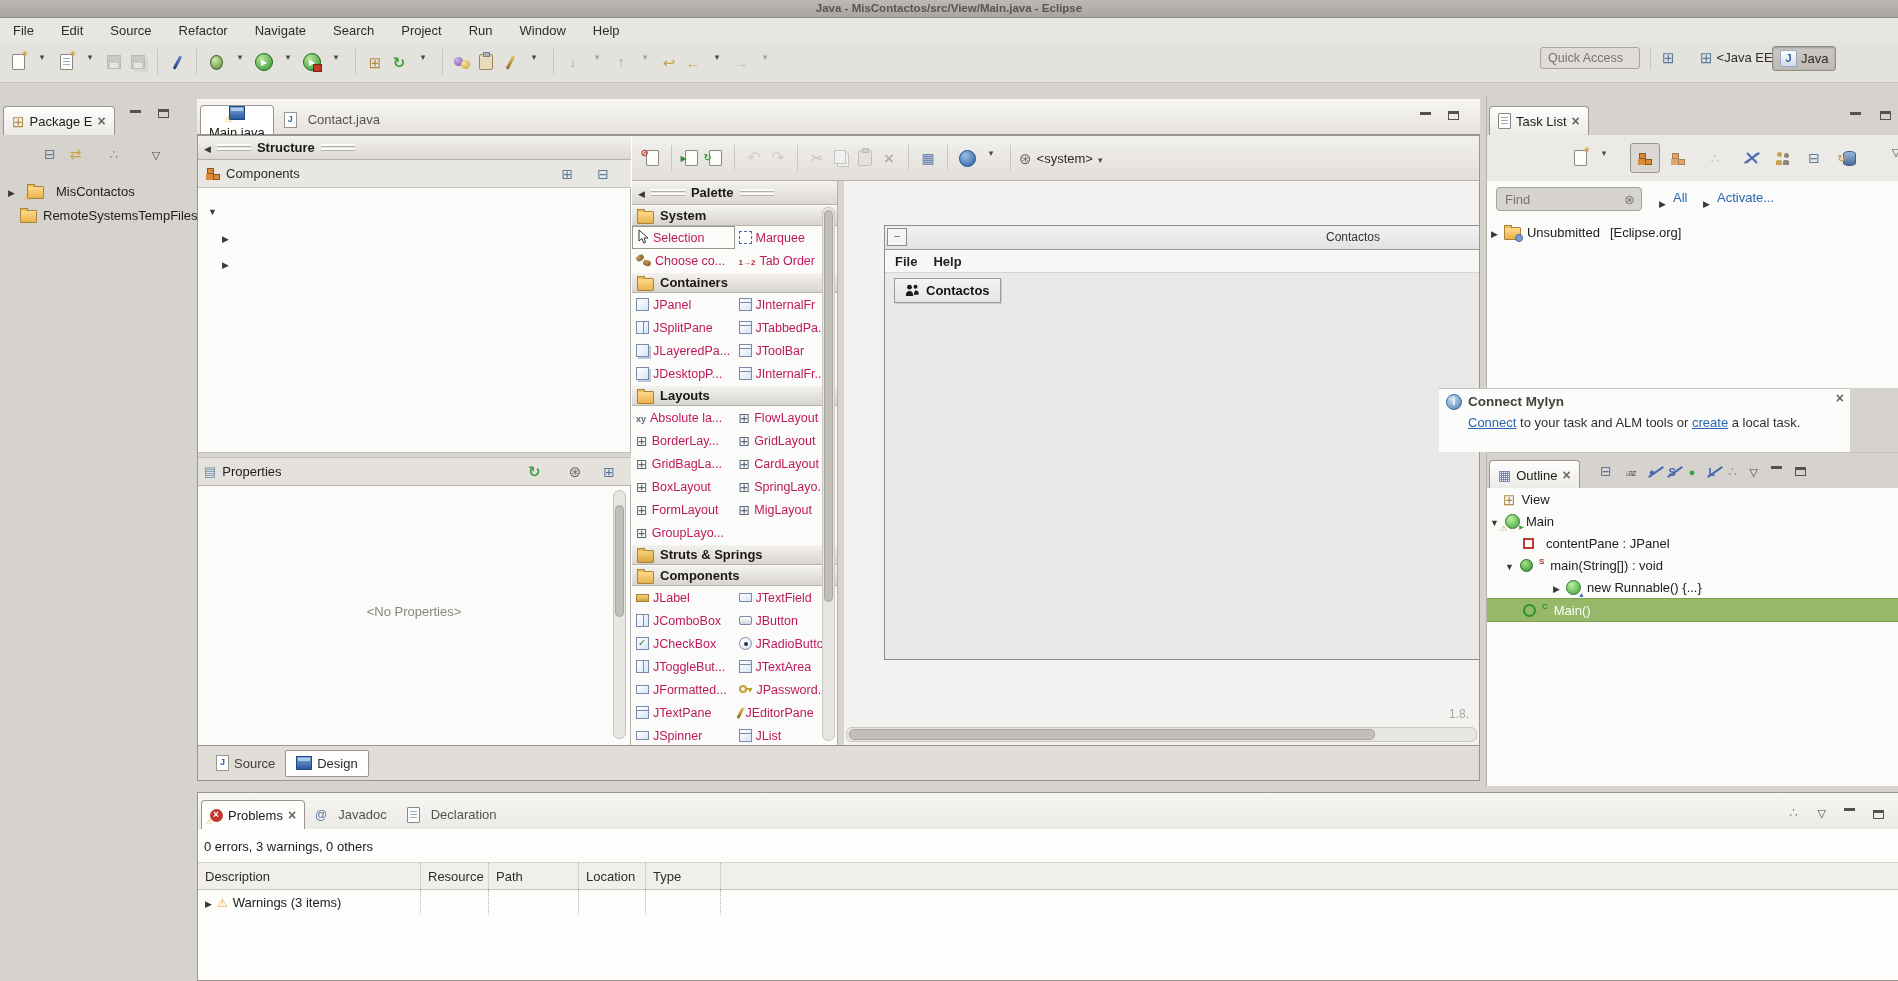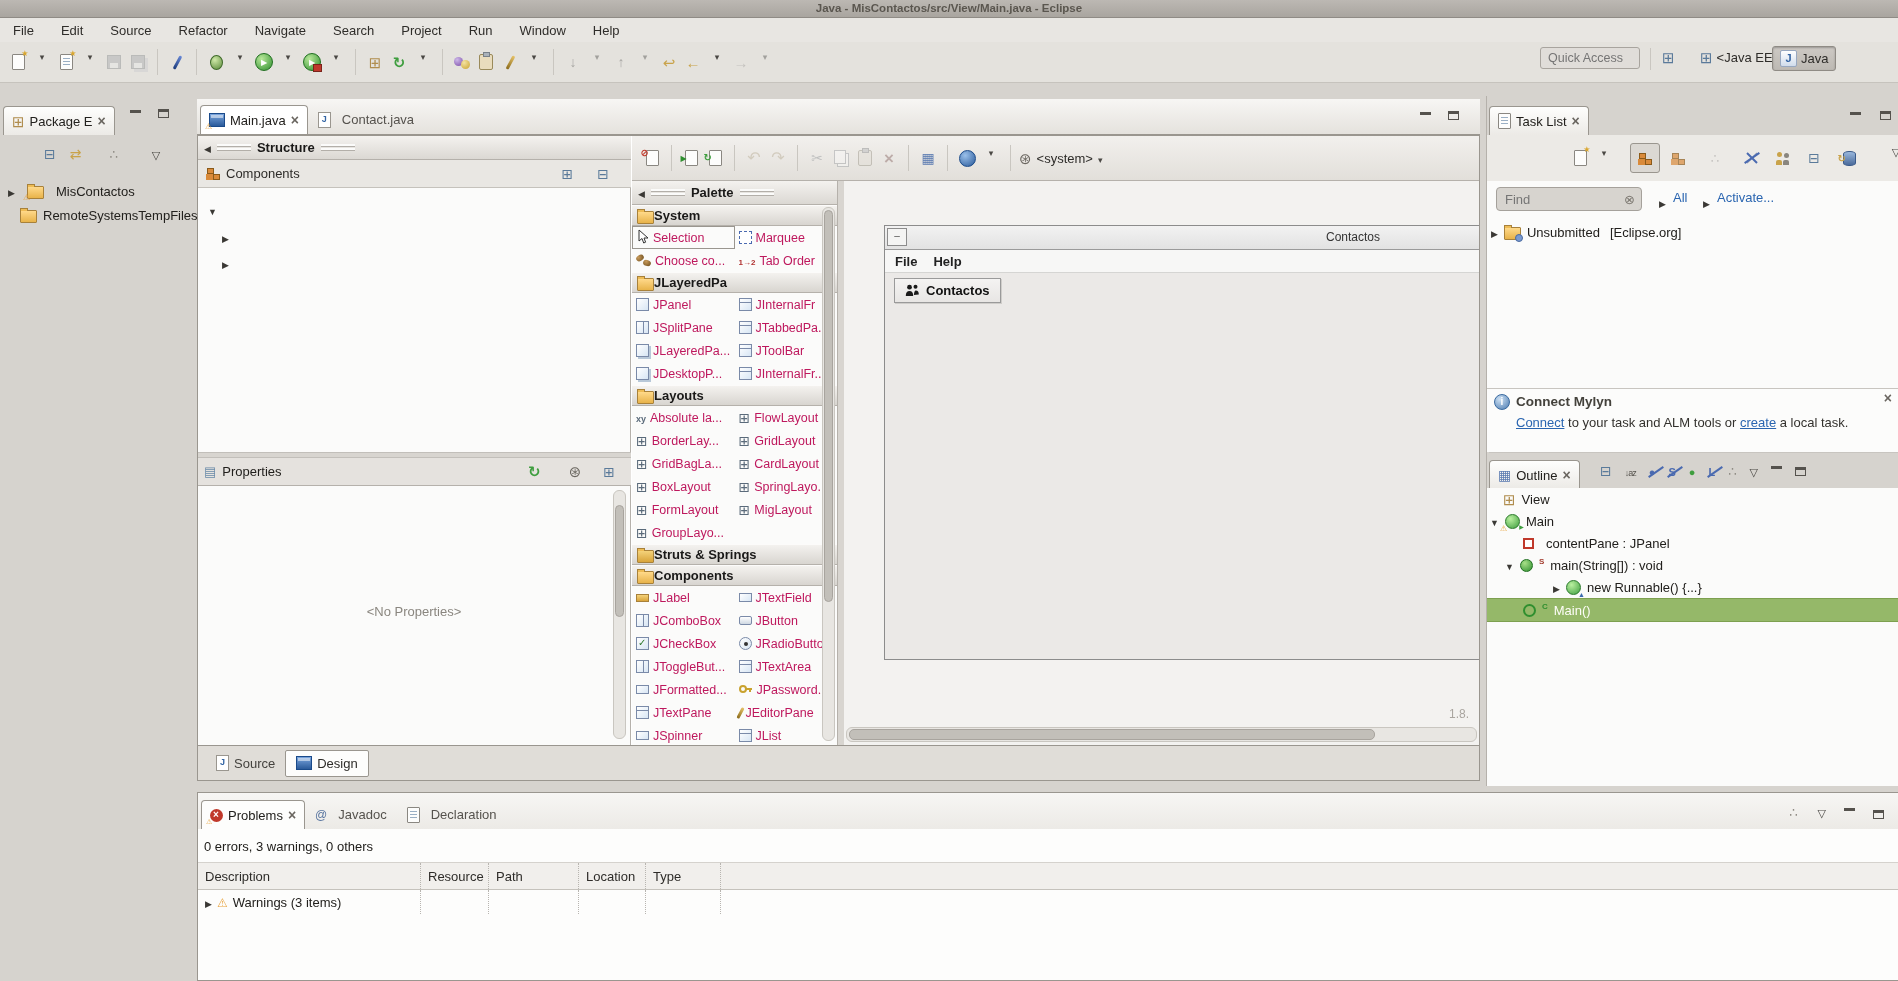"Main.java" div.vtab { flex-direction: none -> column }
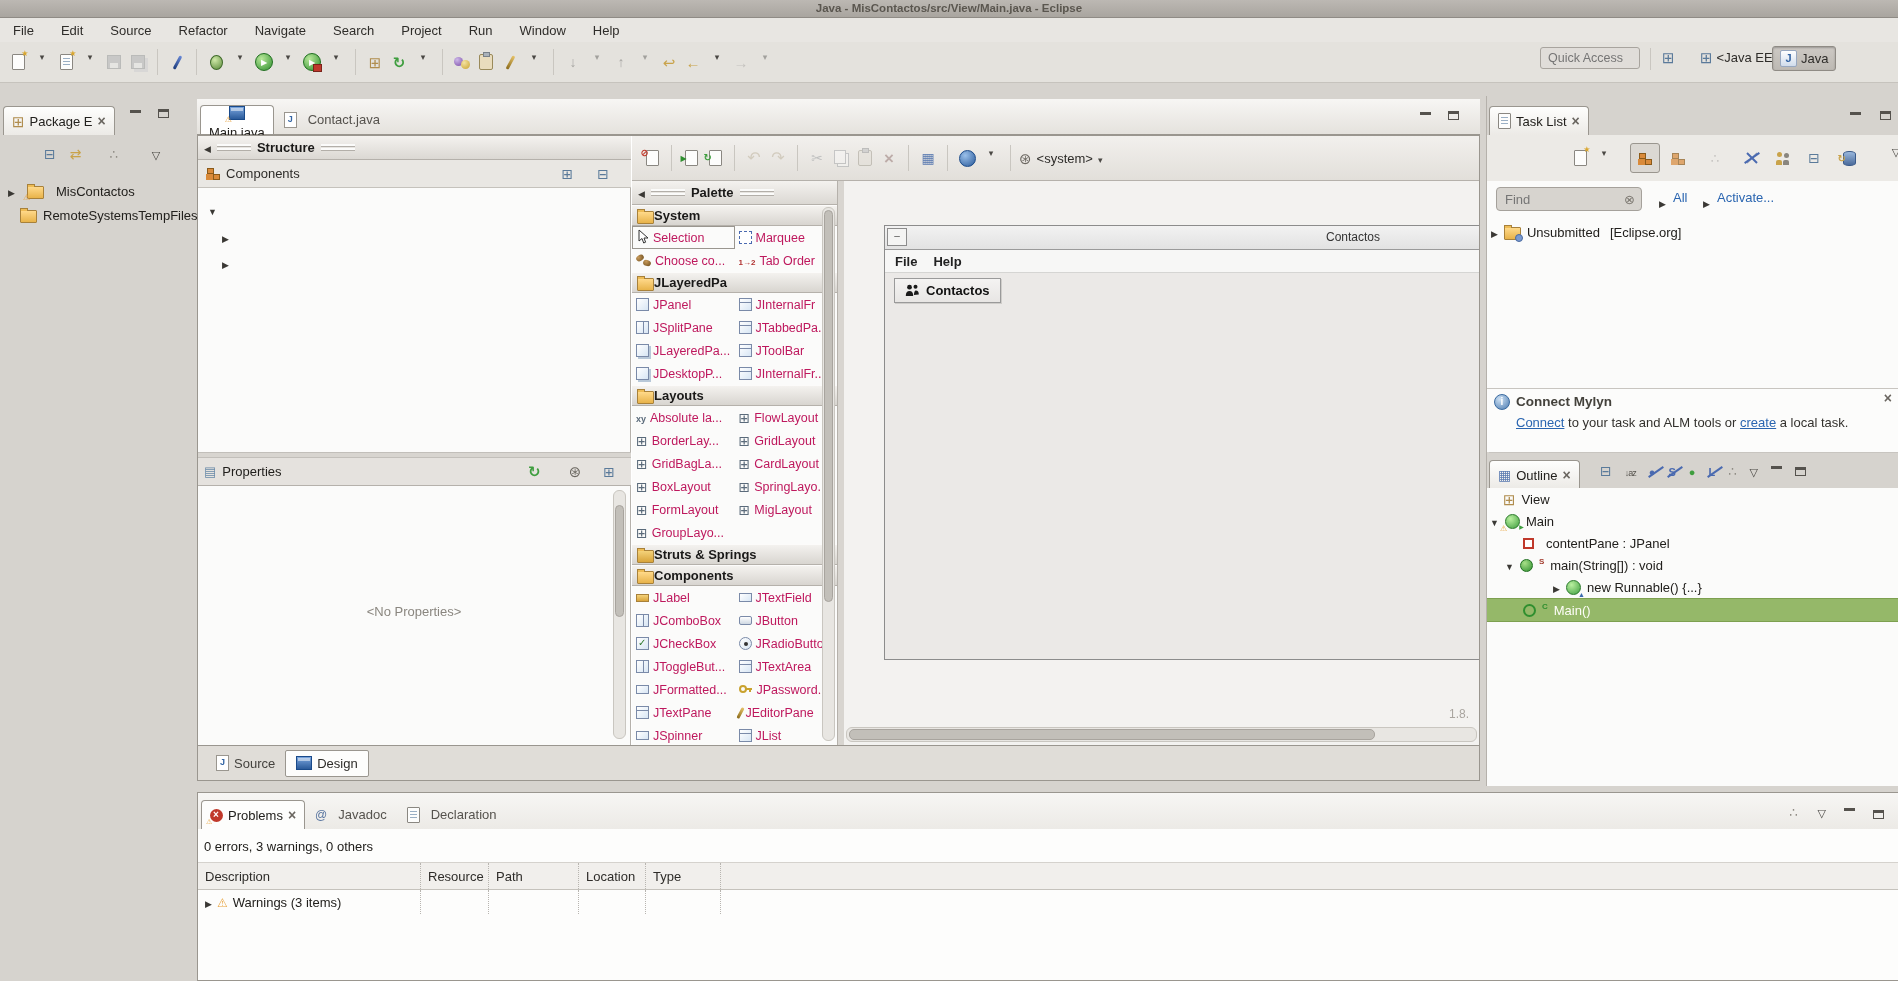"System" .pcat { gap: none -> 6px }
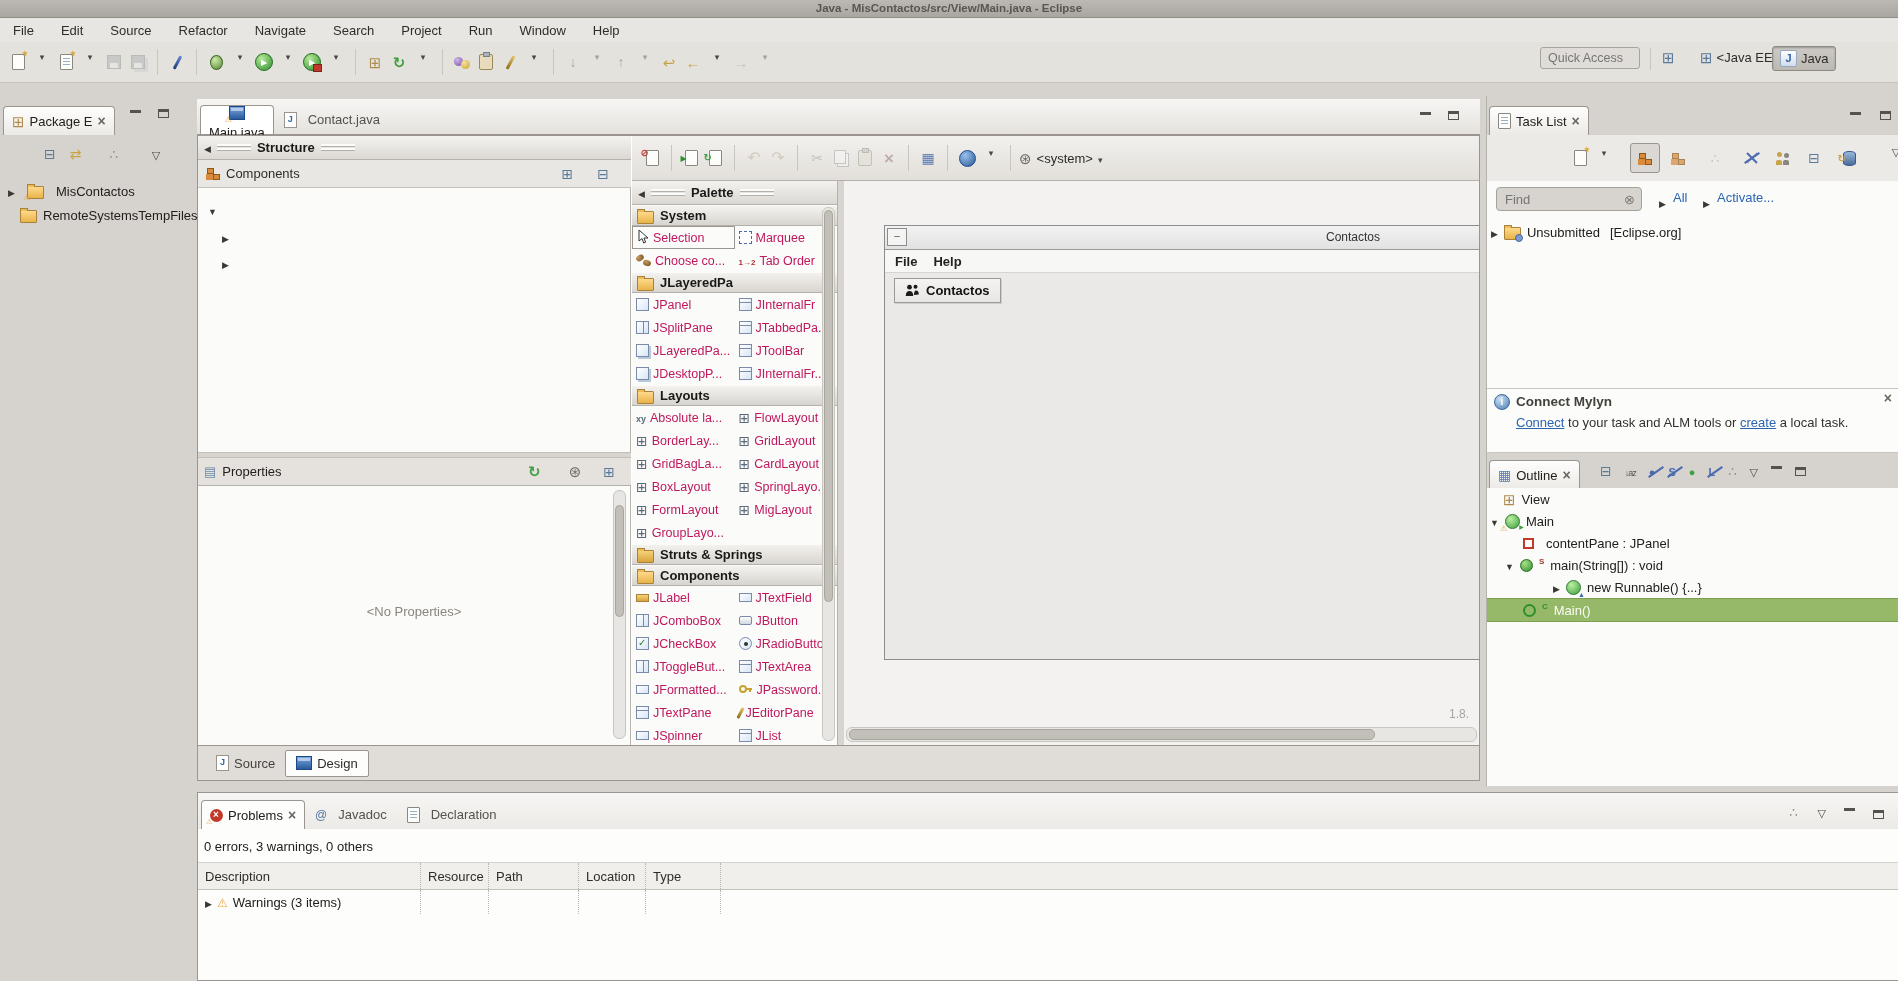"JLayeredPa" span.lbl { text: JLayeredPa -> Containers }
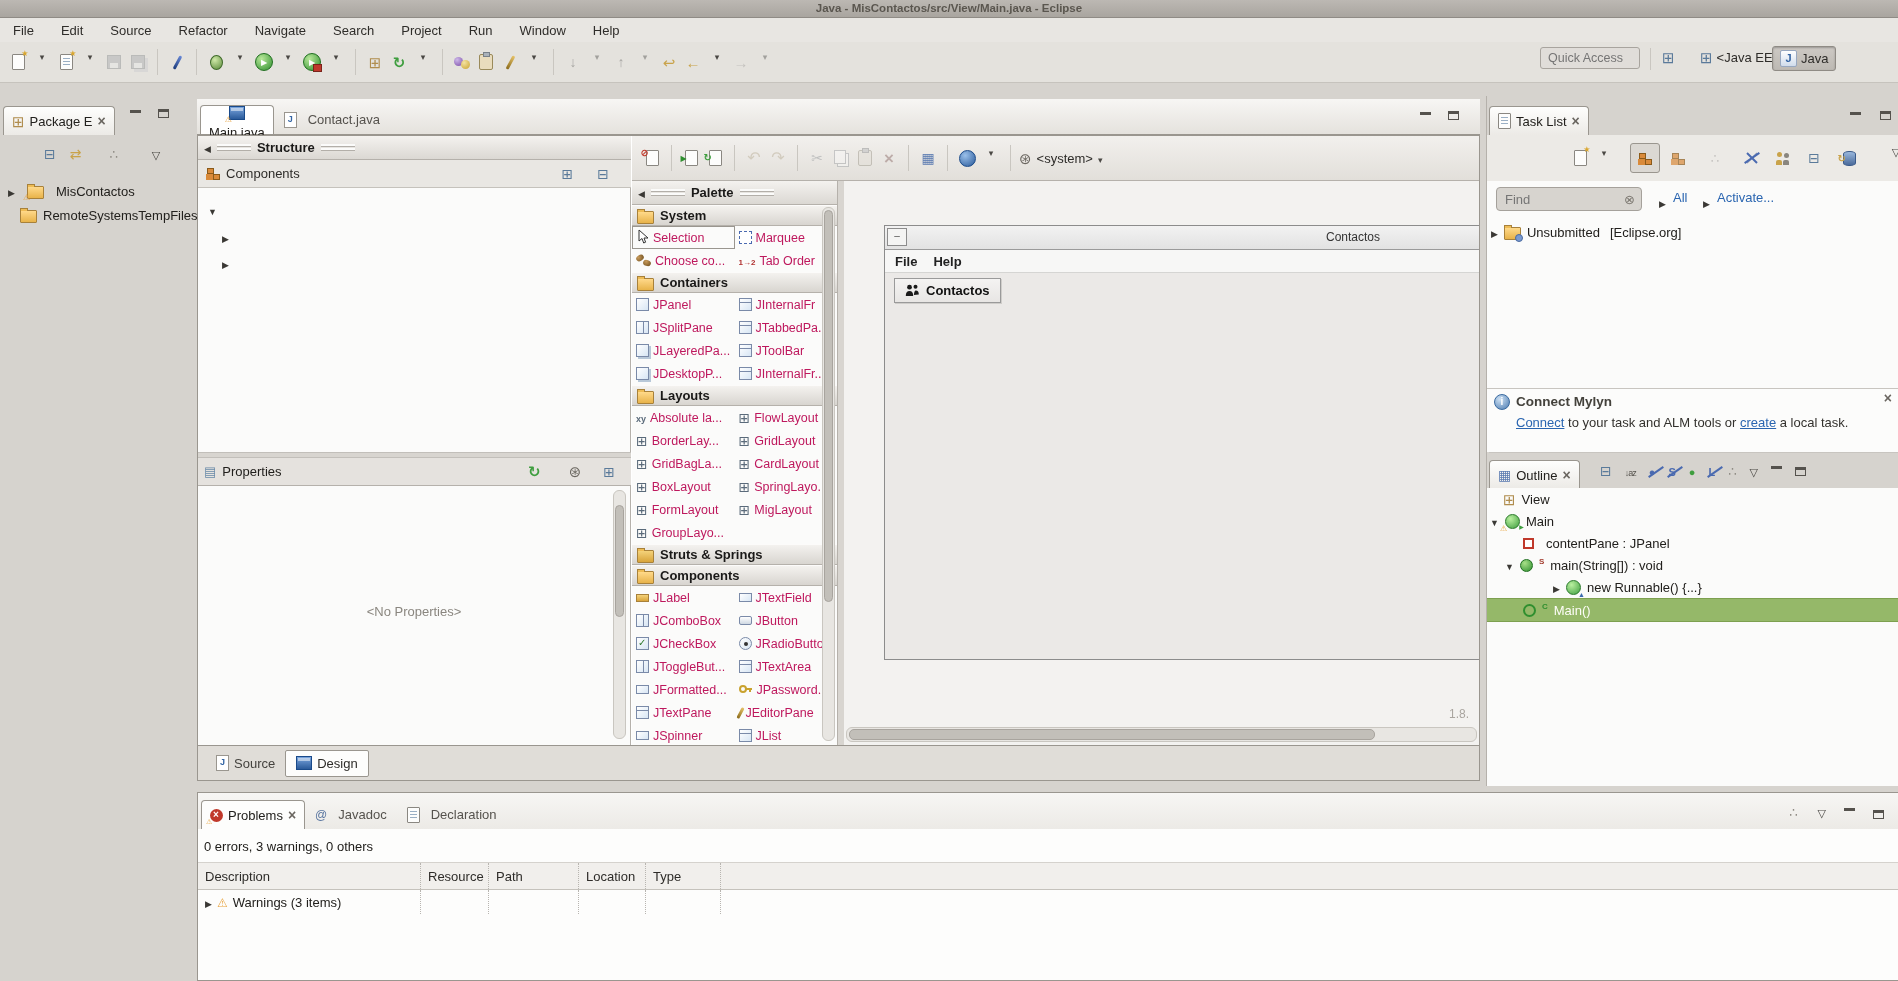"Connect Mylyn" div.abs { left: 1487px -> 1439px }
